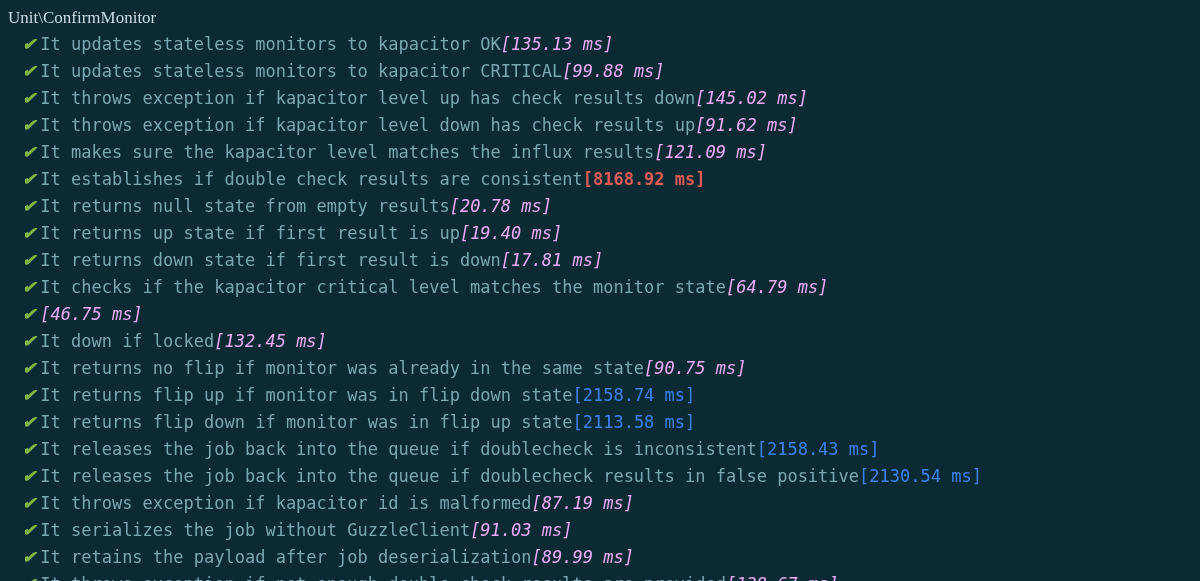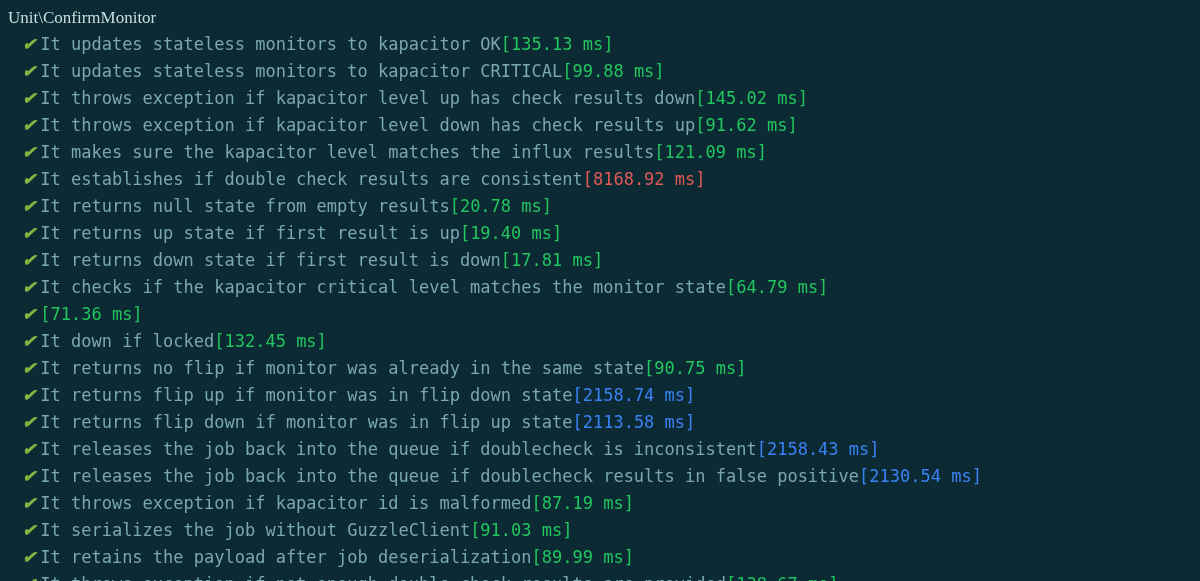"[135.13 ms]" .time.normal { color: #22c55e -> #f0abfc; font-style: none -> italic }
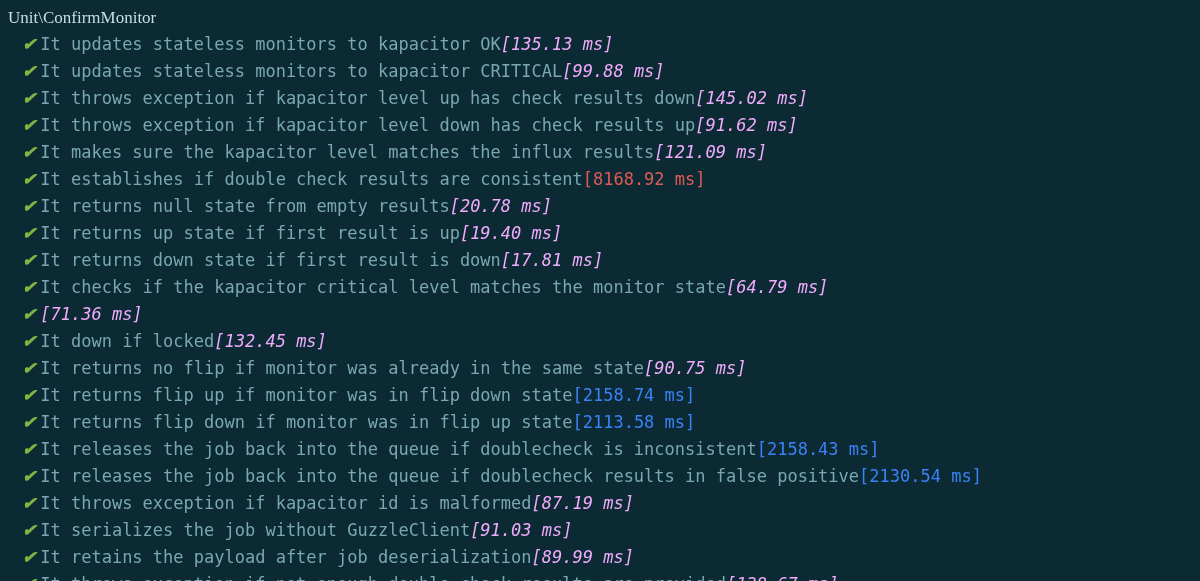"[8168.92 ms]" .time.slow { font-weight: normal -> bold }
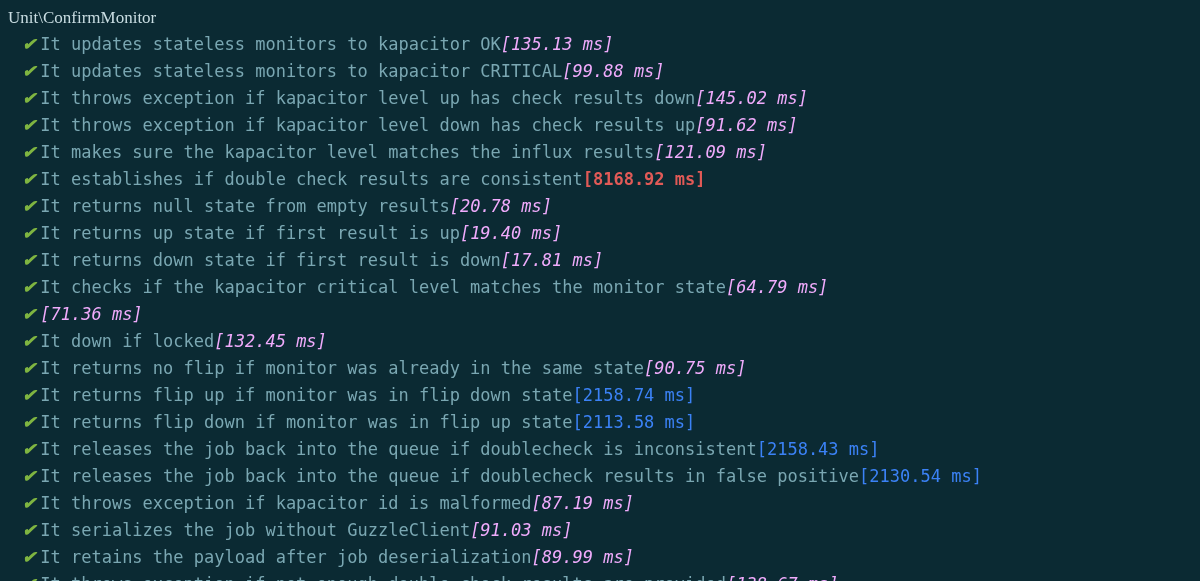"[71.36 ms]" span.time { text: 71.36 -> 46.75 }
